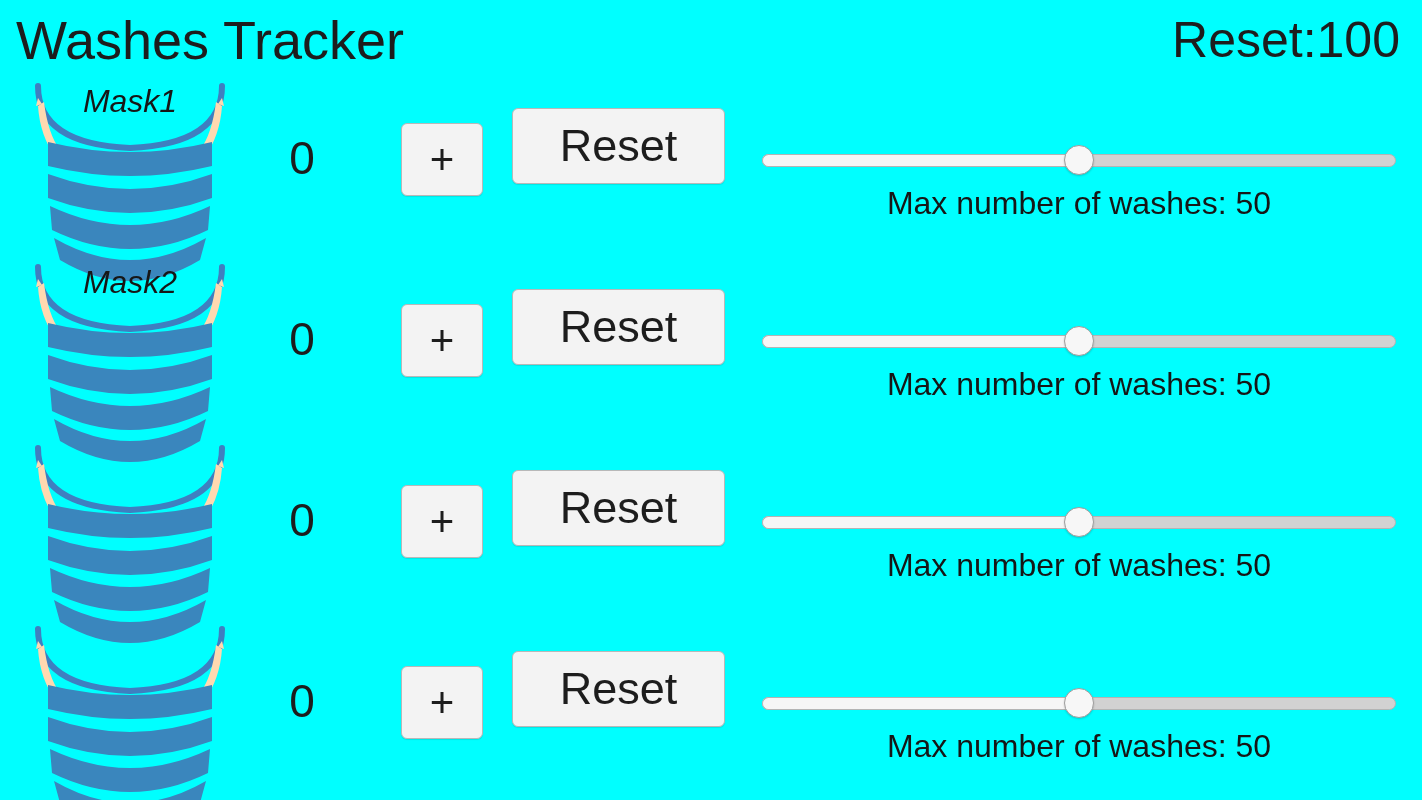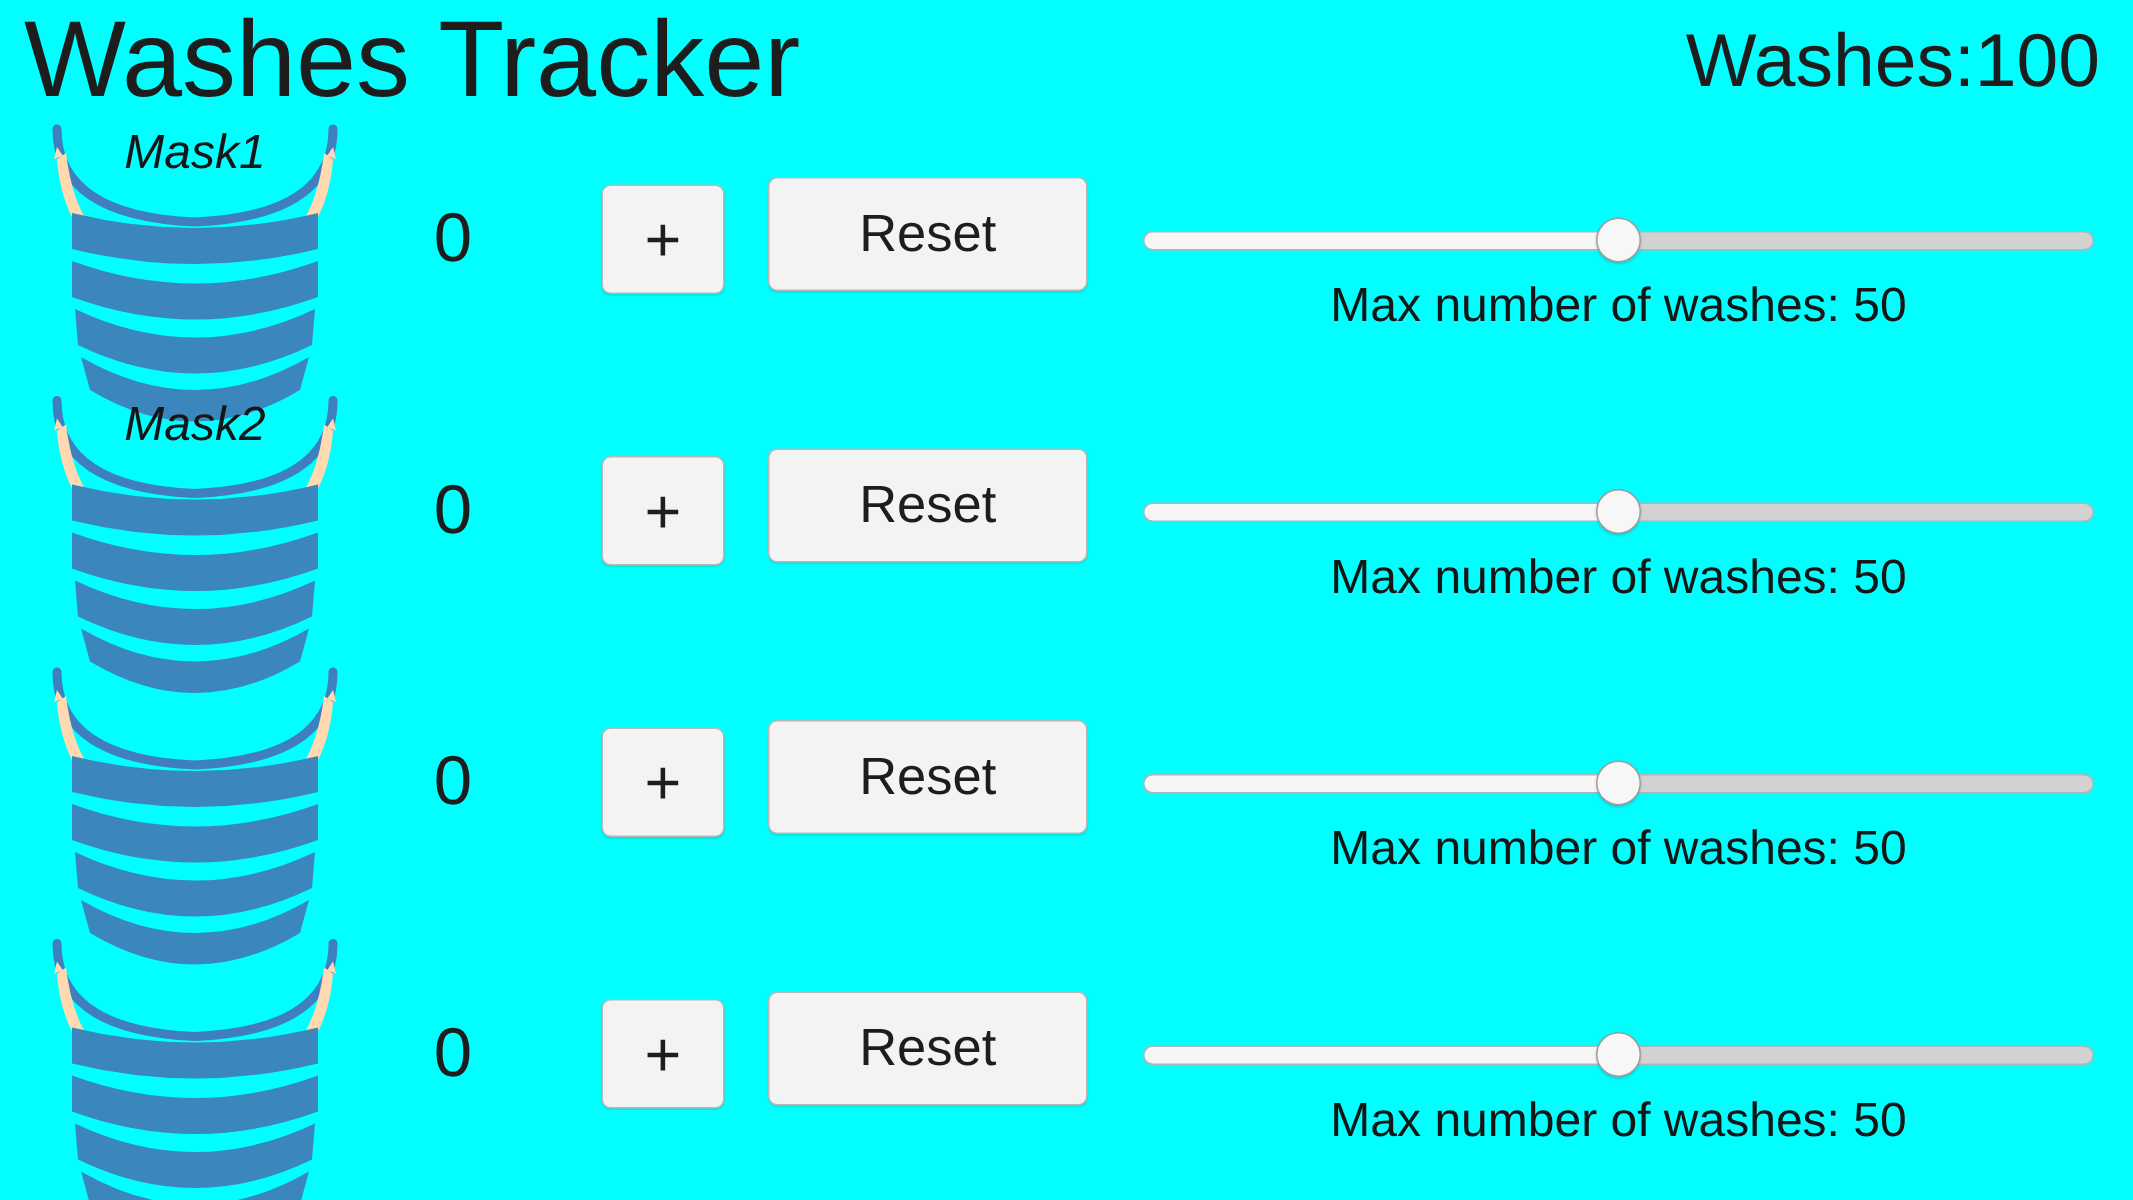"Washes Tracker" .app-title { font-size: 72px -> 54px }
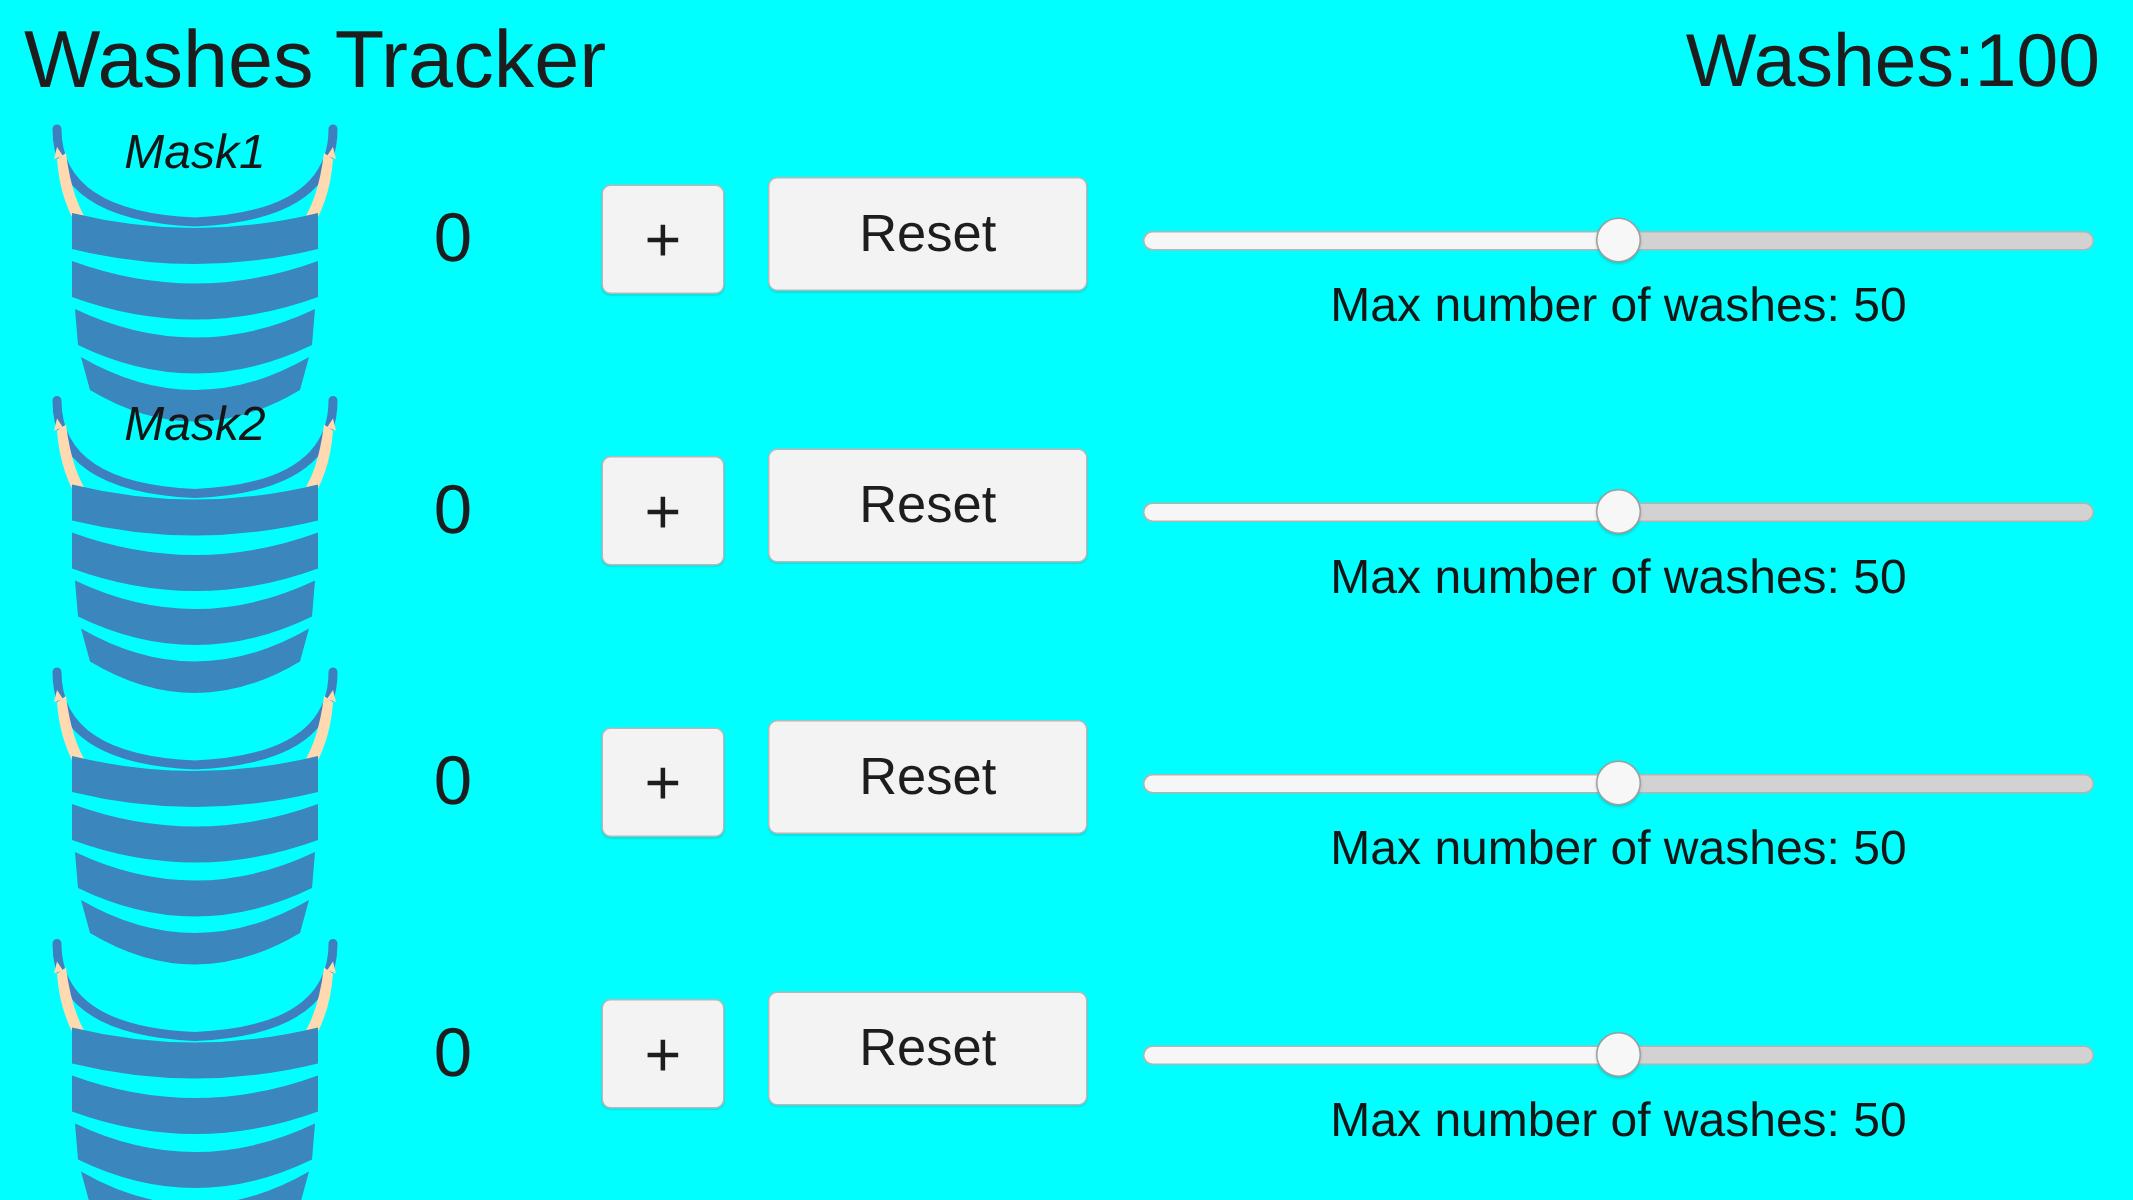"Washes:" span.points-label { text: Washes -> Reset }
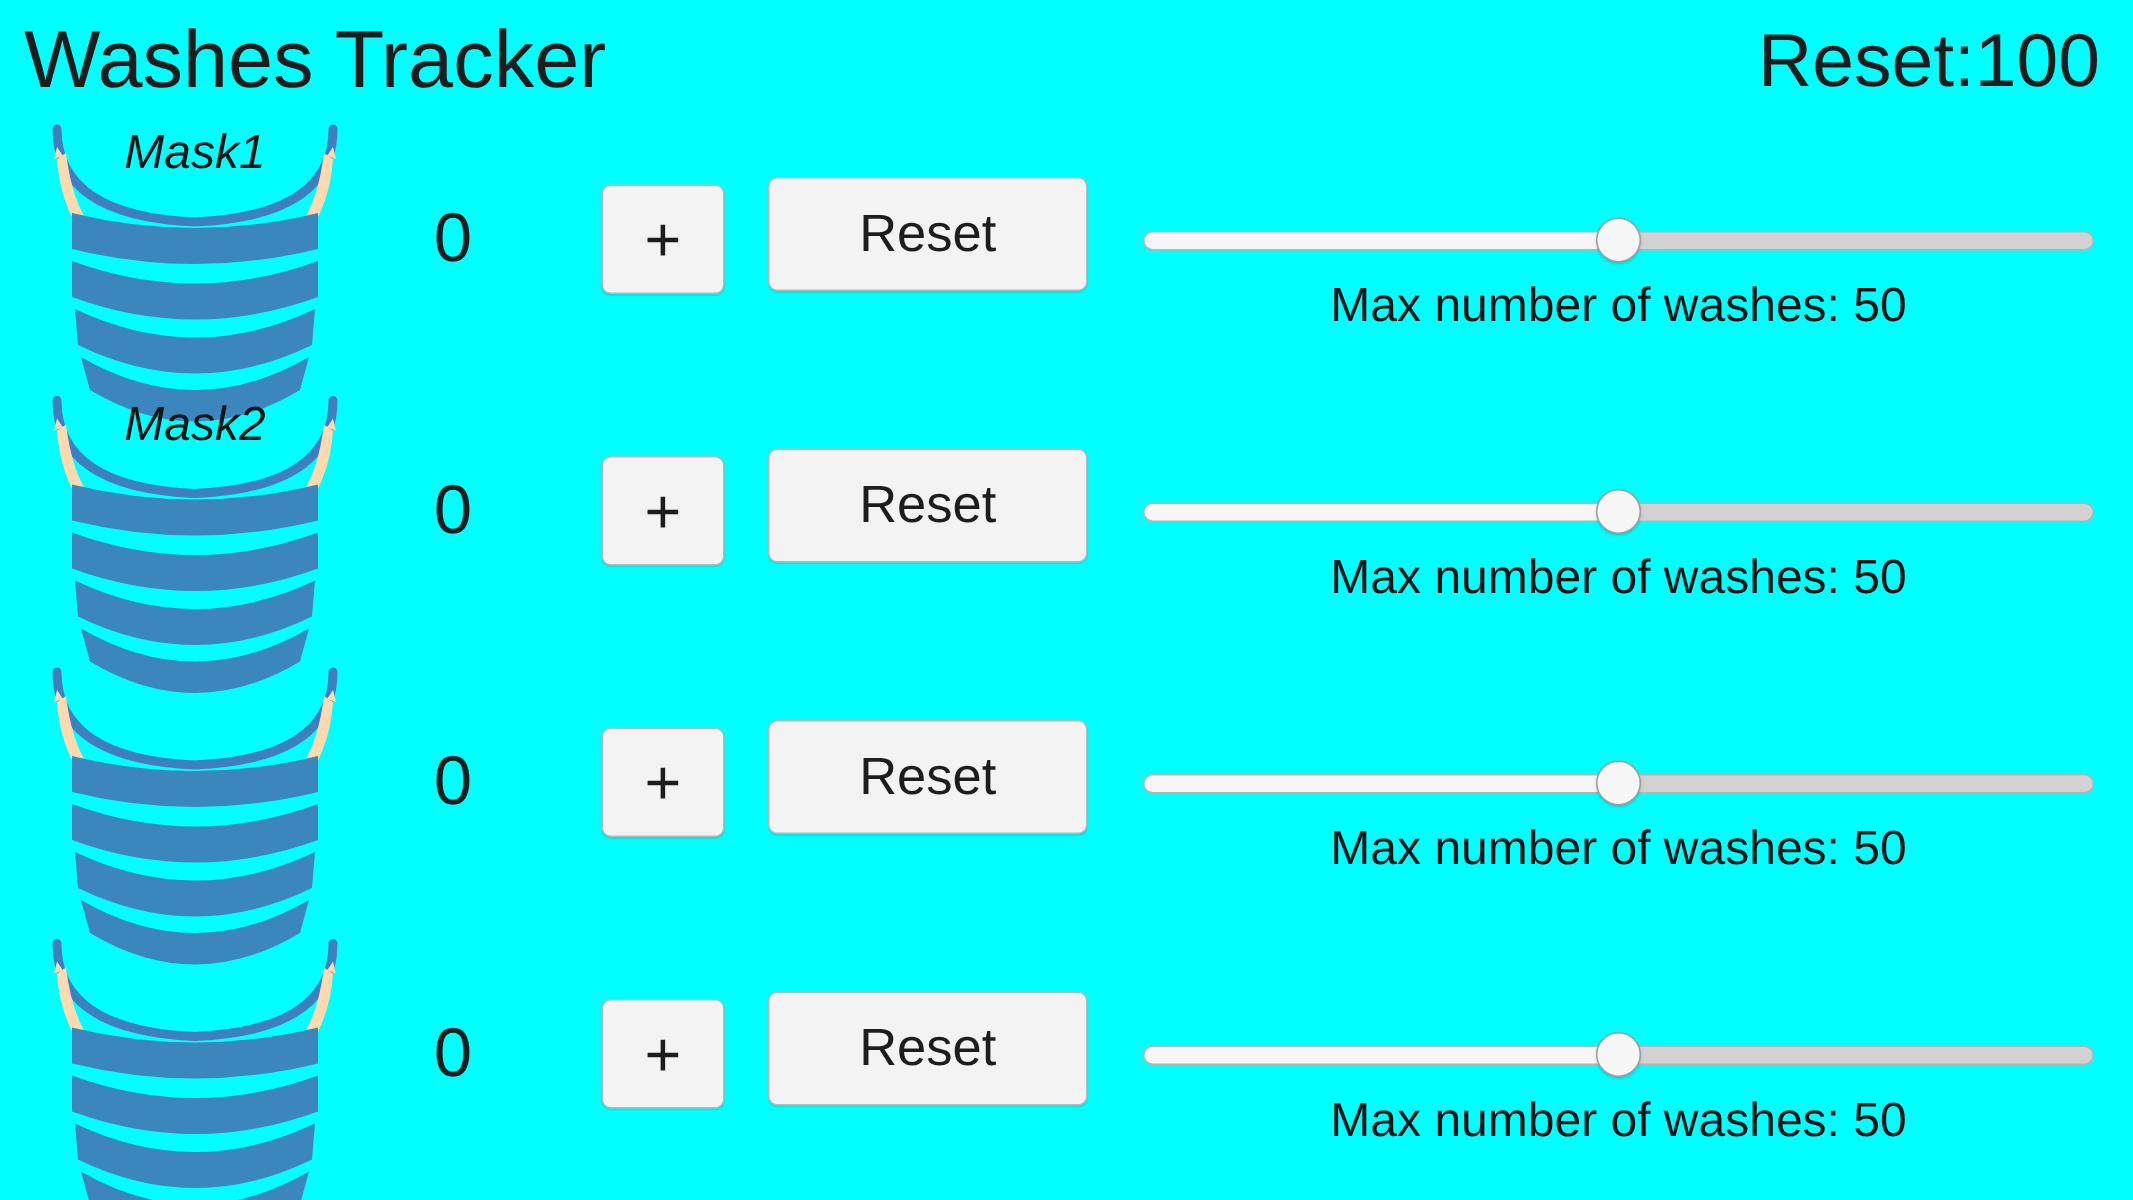"Reset" .btn-reset { font-size: 35px -> 45px; top: 38px -> 28px }
